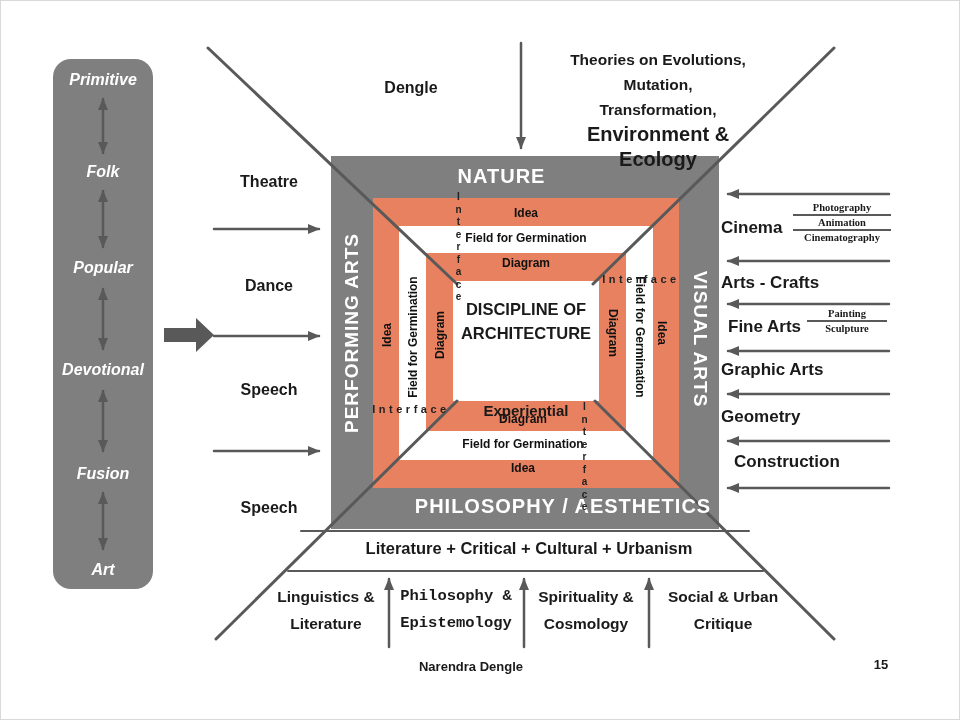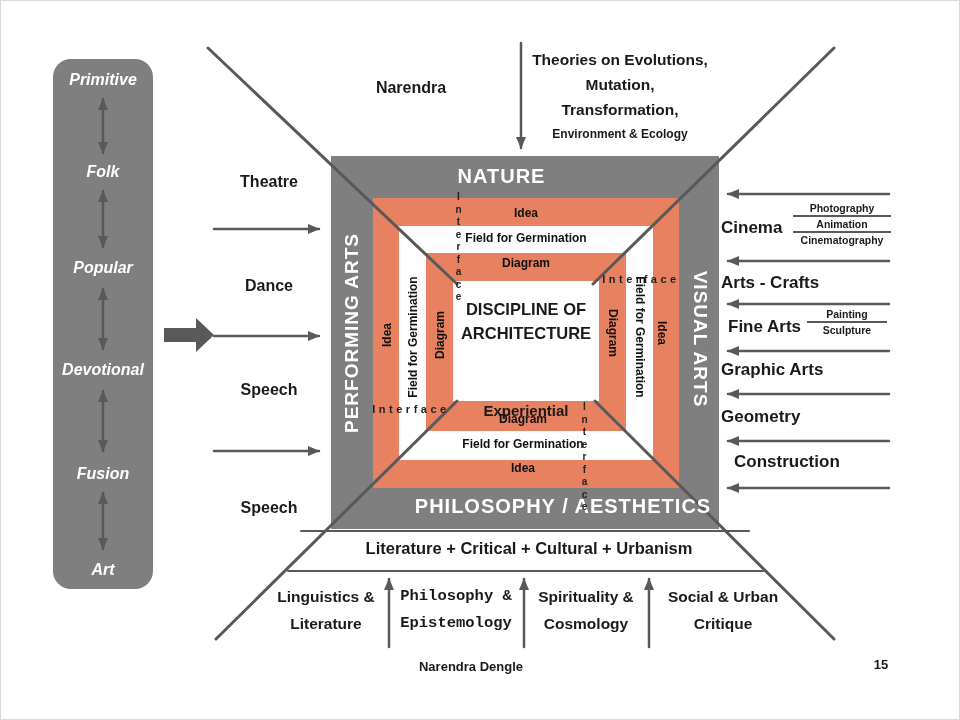"Theories on Evolutions," div.txt { left: 517px -> 555px }
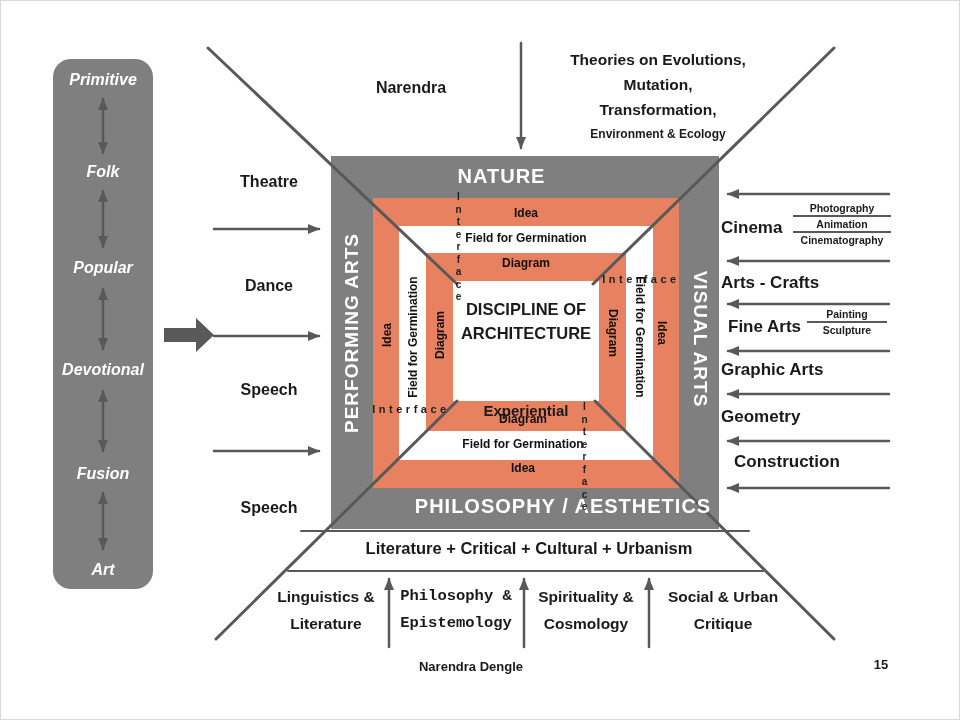"Narendra" div.txt { text: Narendra -> Dengle }
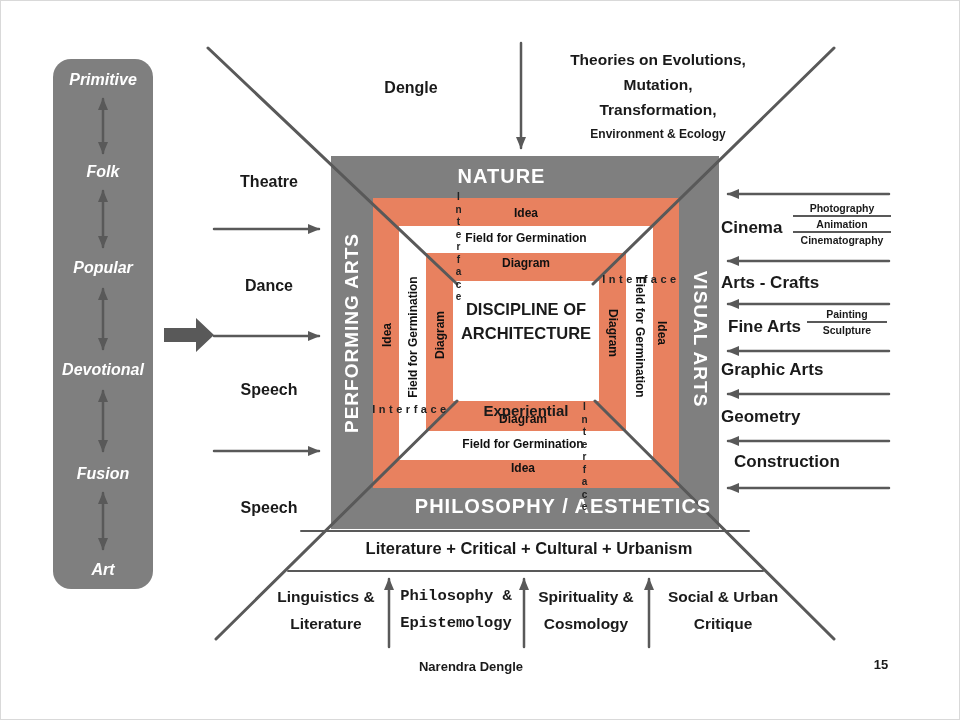"Environment & Ecology" div.b { font-size: 12px -> 20px }
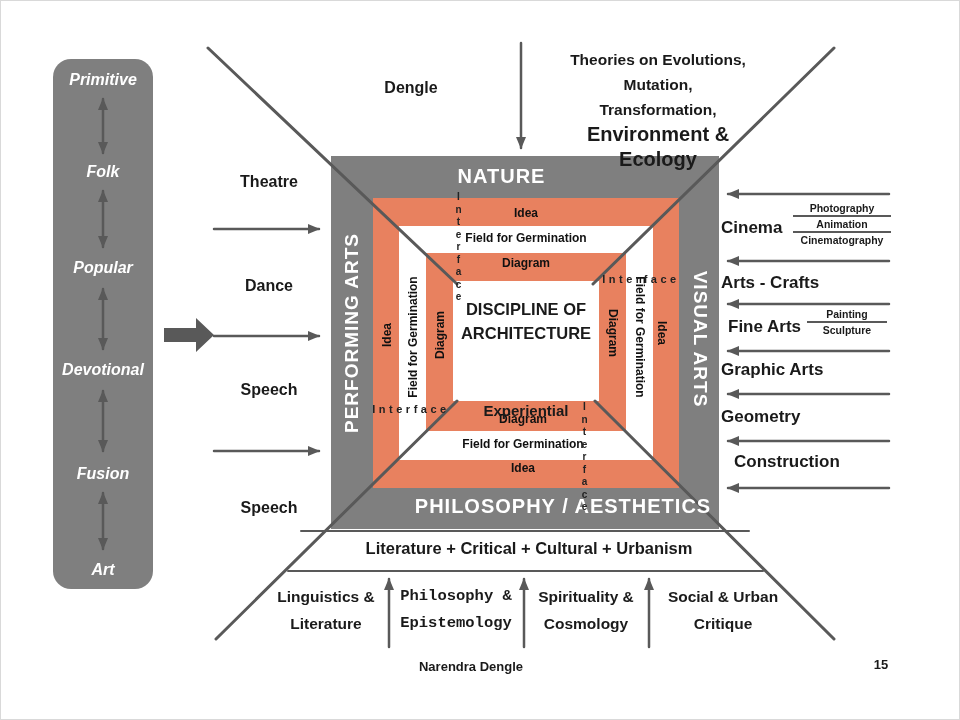"Photography" .sub-stack .sub { font-family: none -> Liberation Serif, serif }
